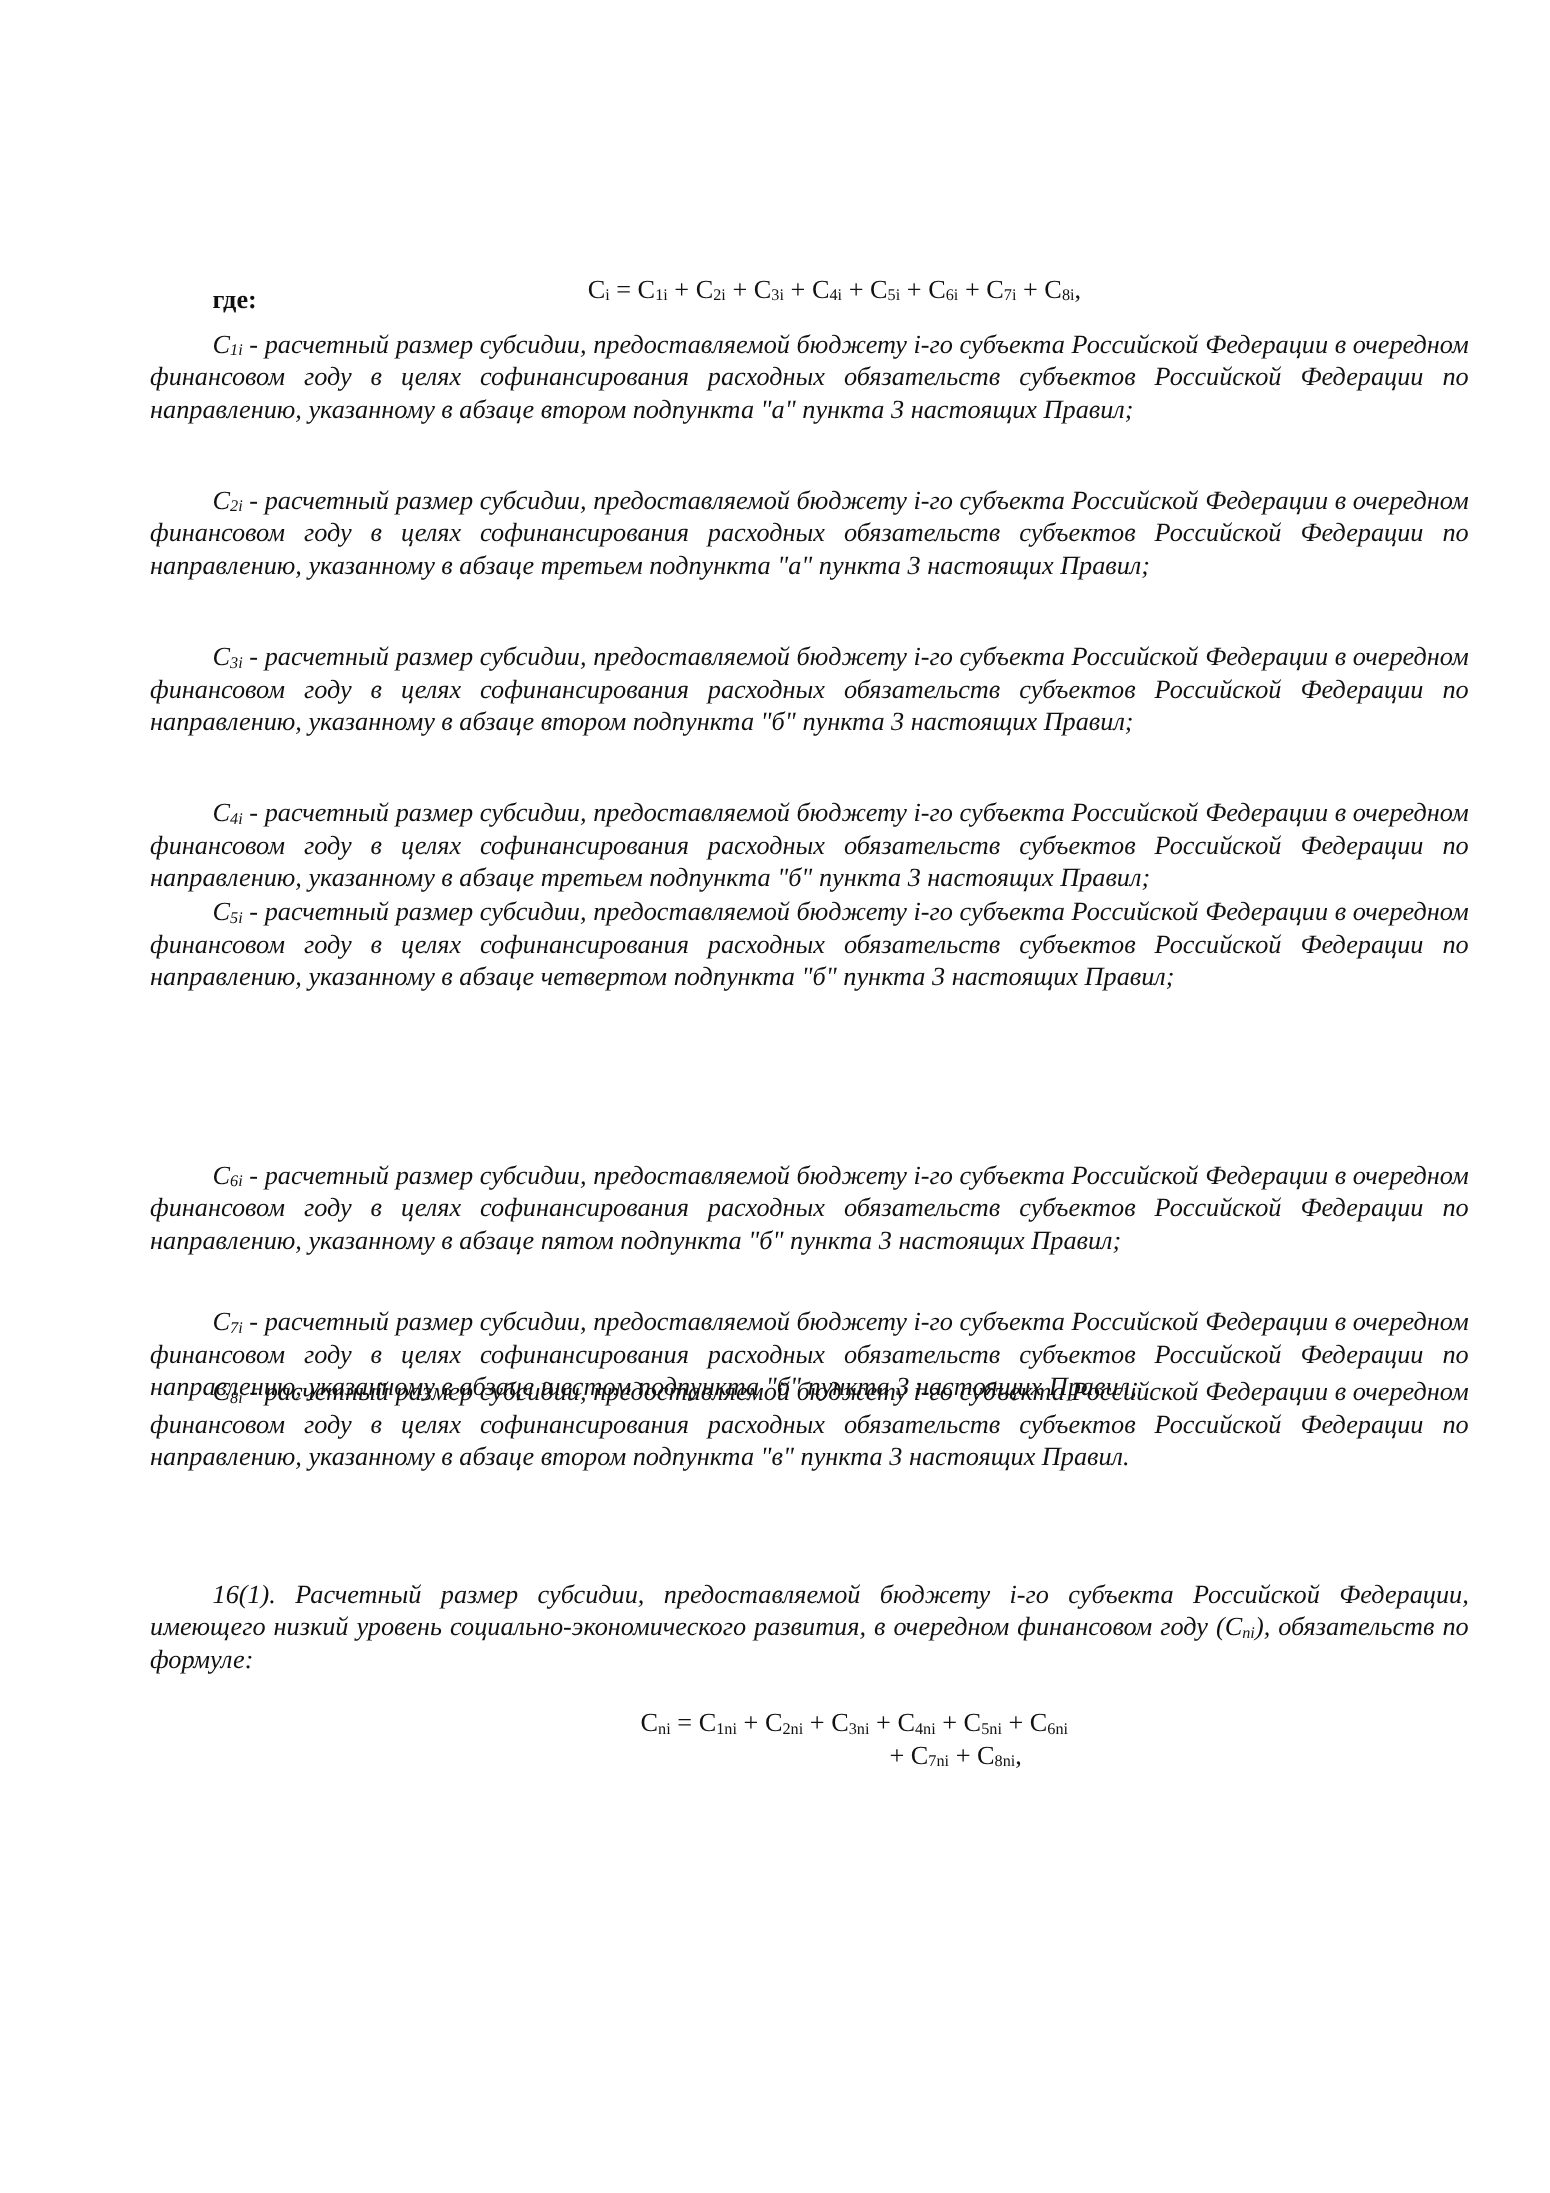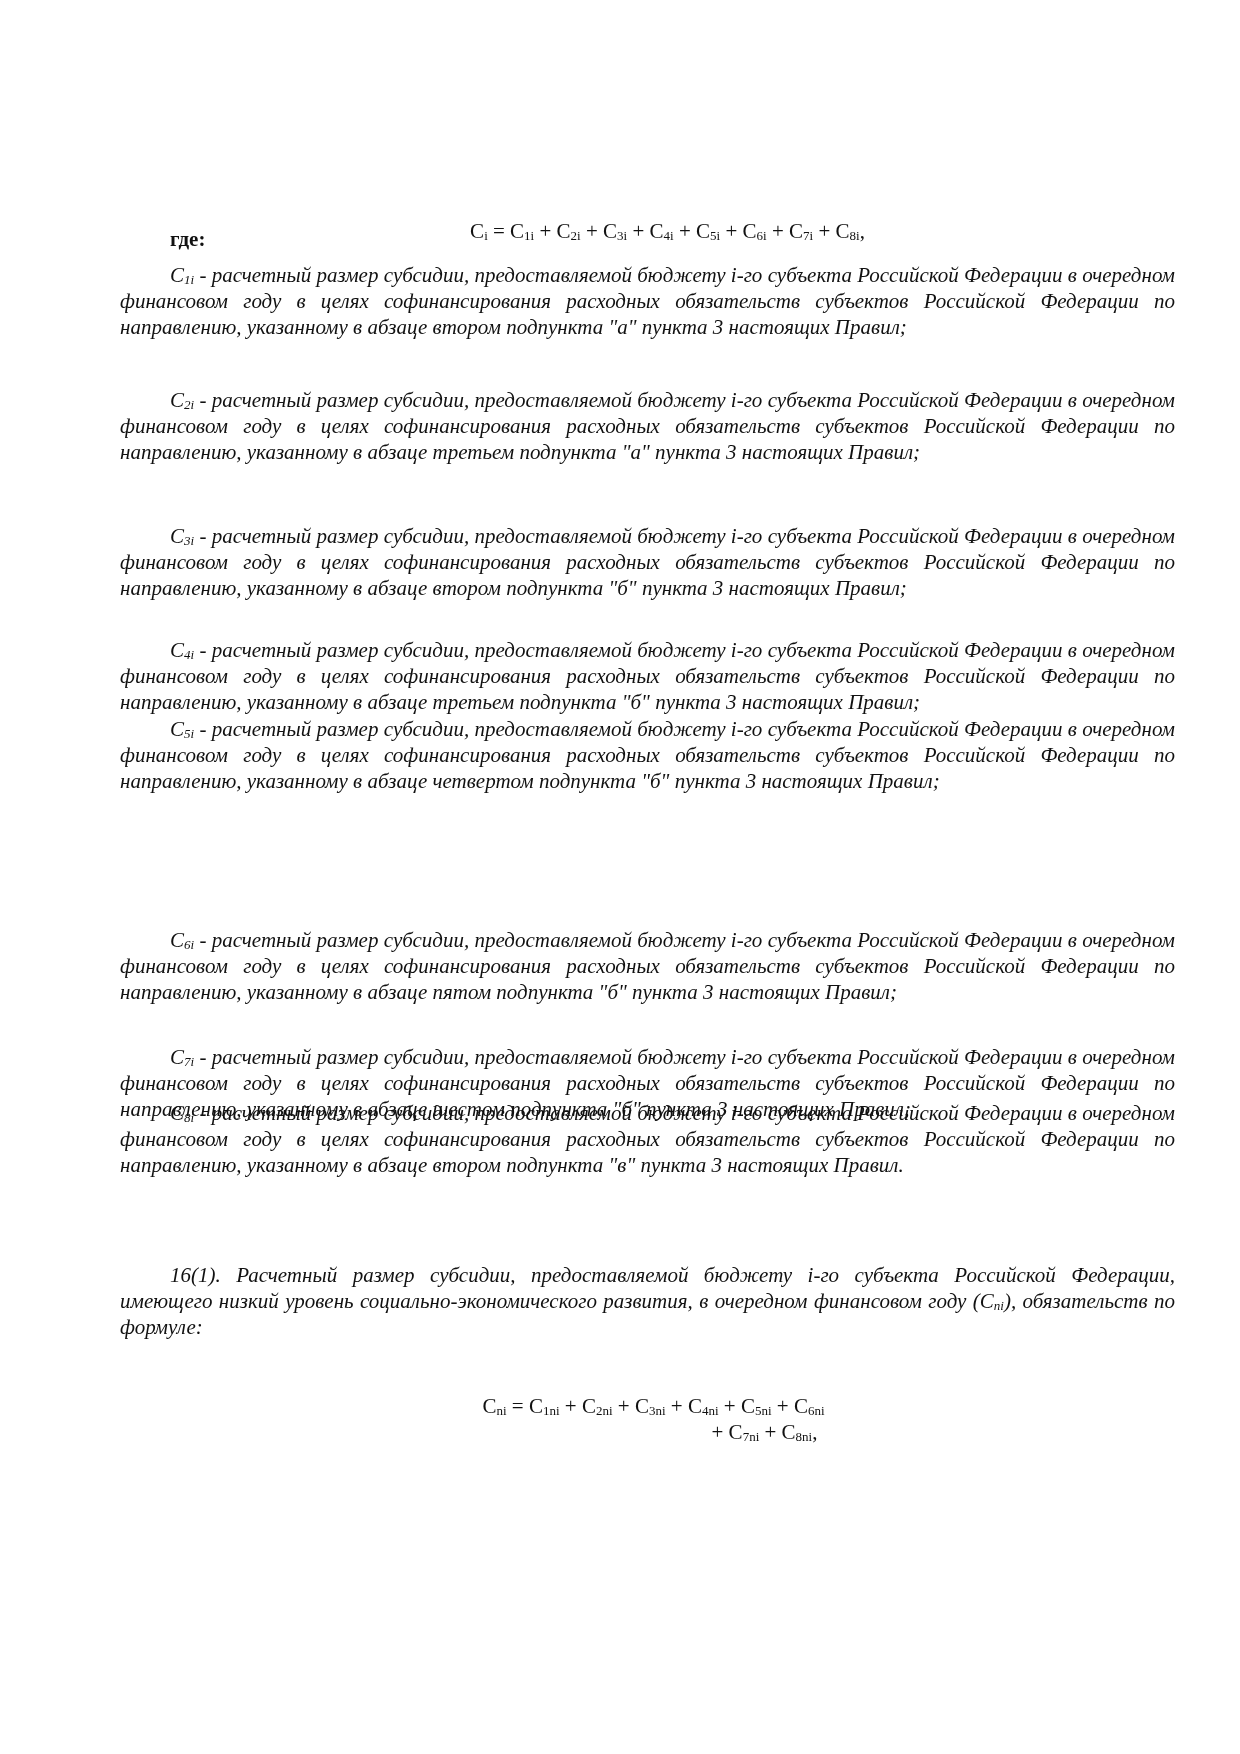"C3i - расчетный размер субсидии," p.para { top: 523px -> 512px }
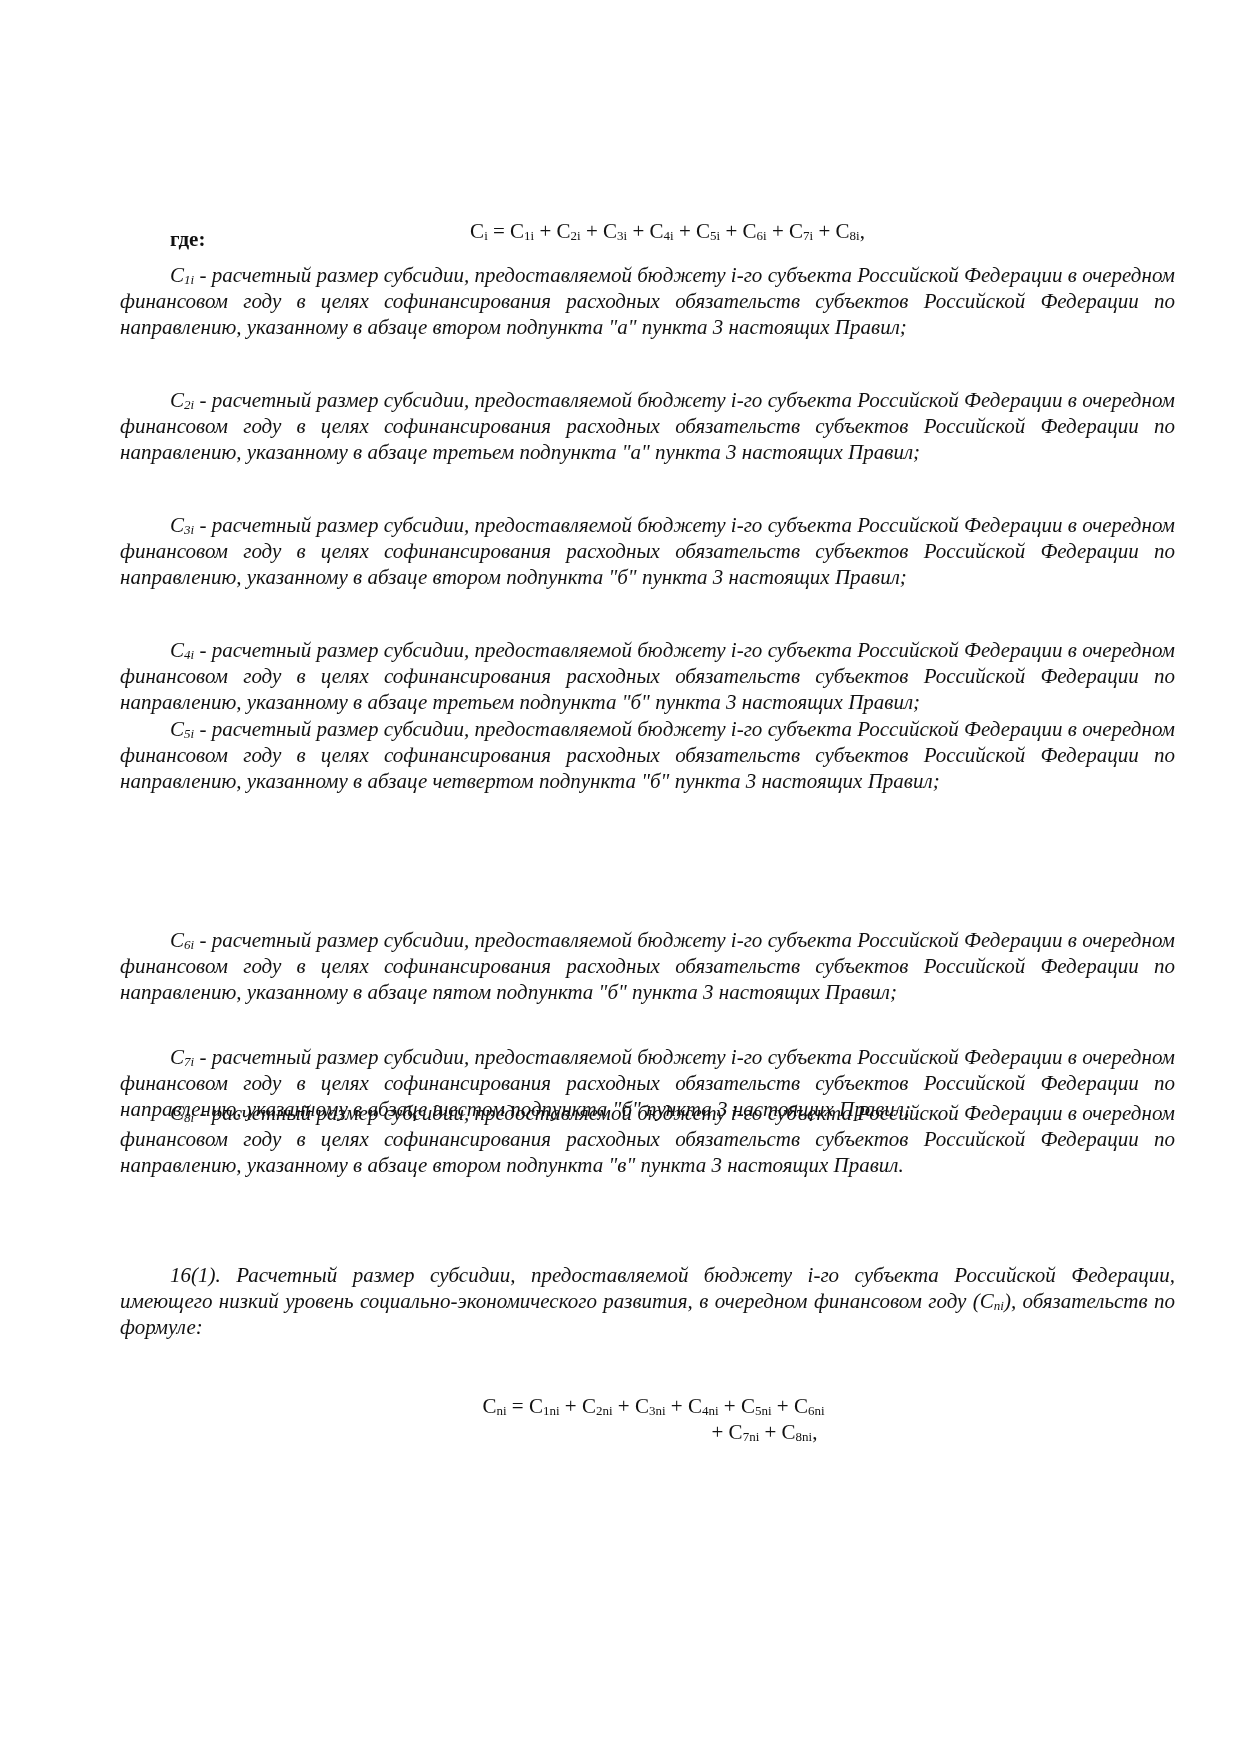"Cni = C1ni + C2ni" .formula-n .line1 { left: 6px -> 36px; margin-top: 28px -> none }
